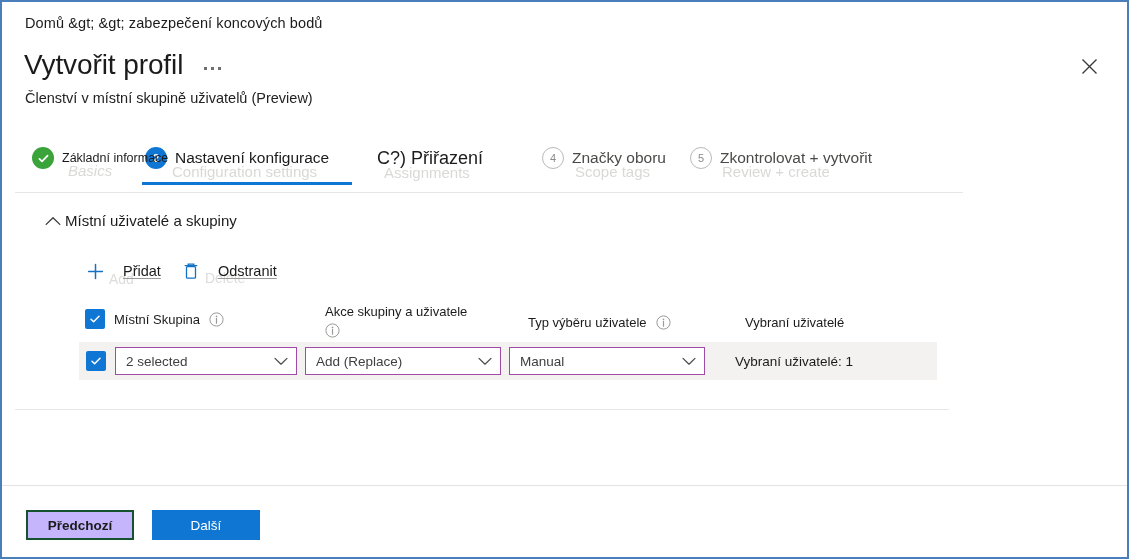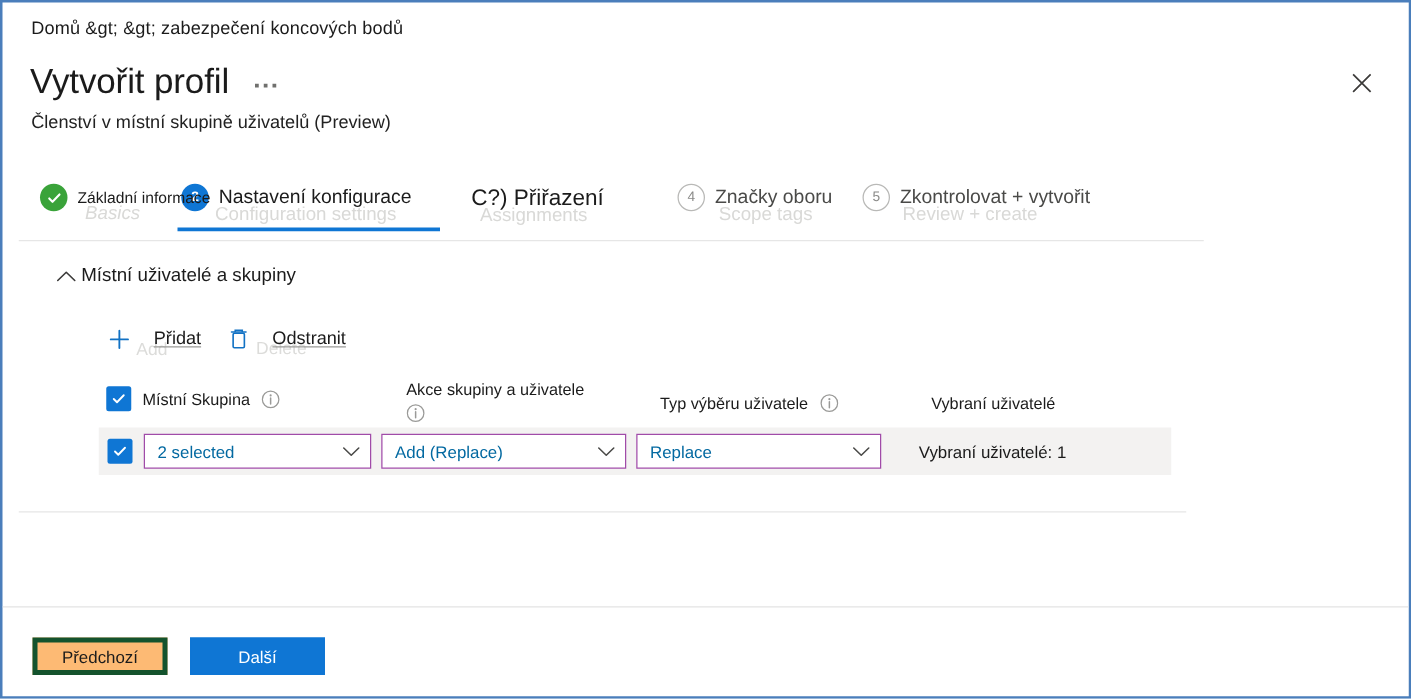"2 selected" .select-value { color: #0369a1 -> #404040 }
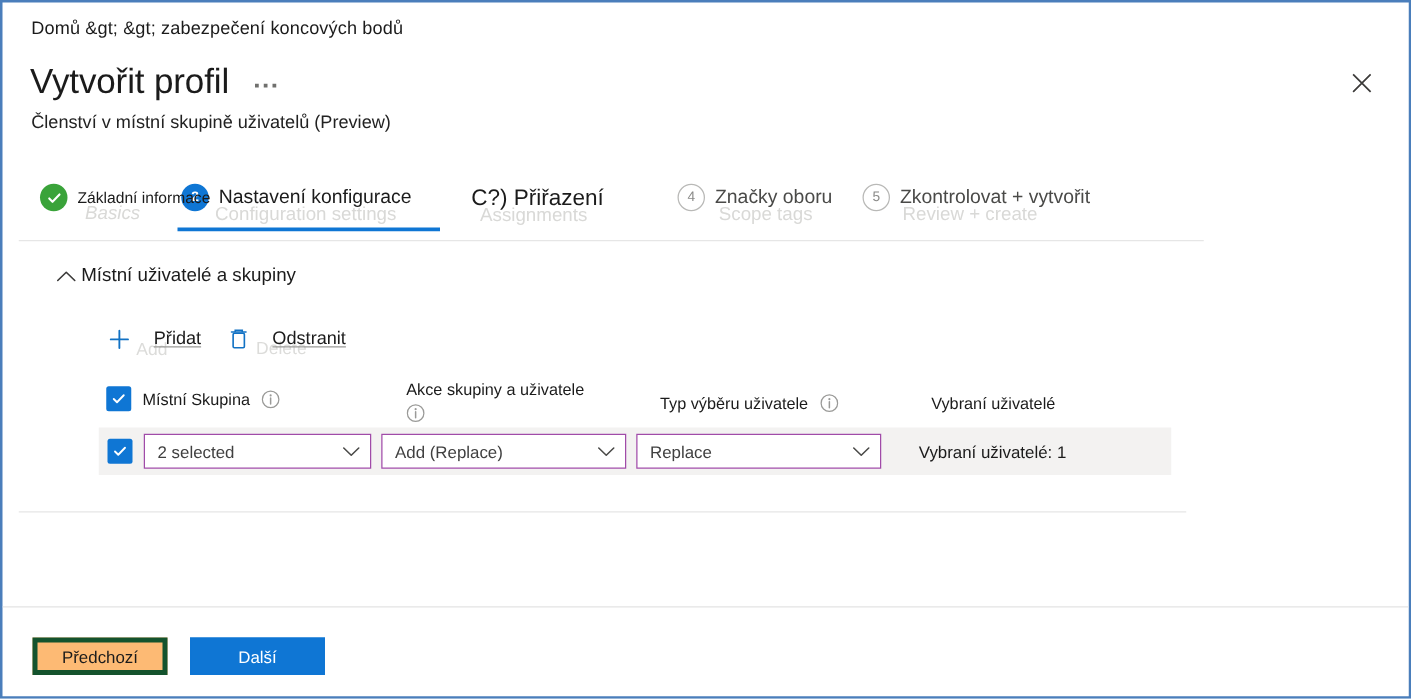"Replace" span.select-value { text: Replace -> Manual }
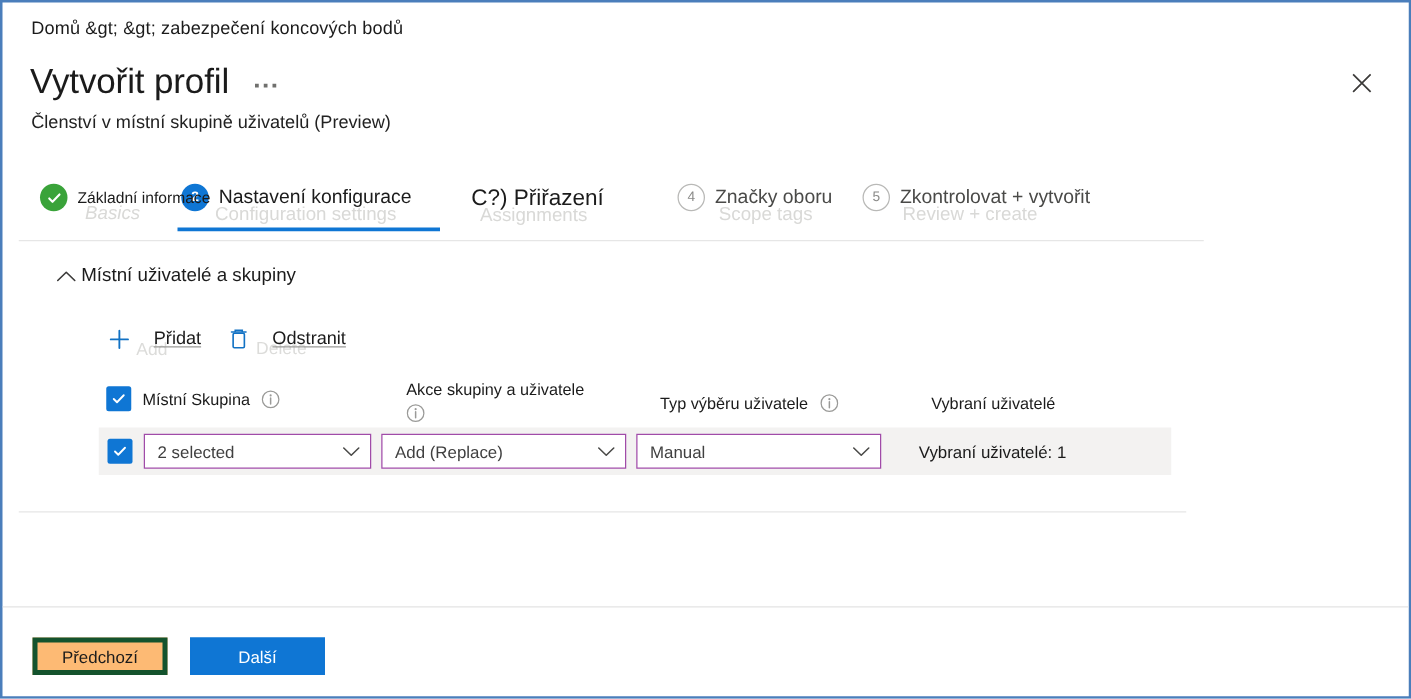"Předchozí" .btn-secondary { background: #fdba74 -> #c4b5fd; border: 4px solid #14532d -> 2px solid #14532d; font-weight: none -> bold }
